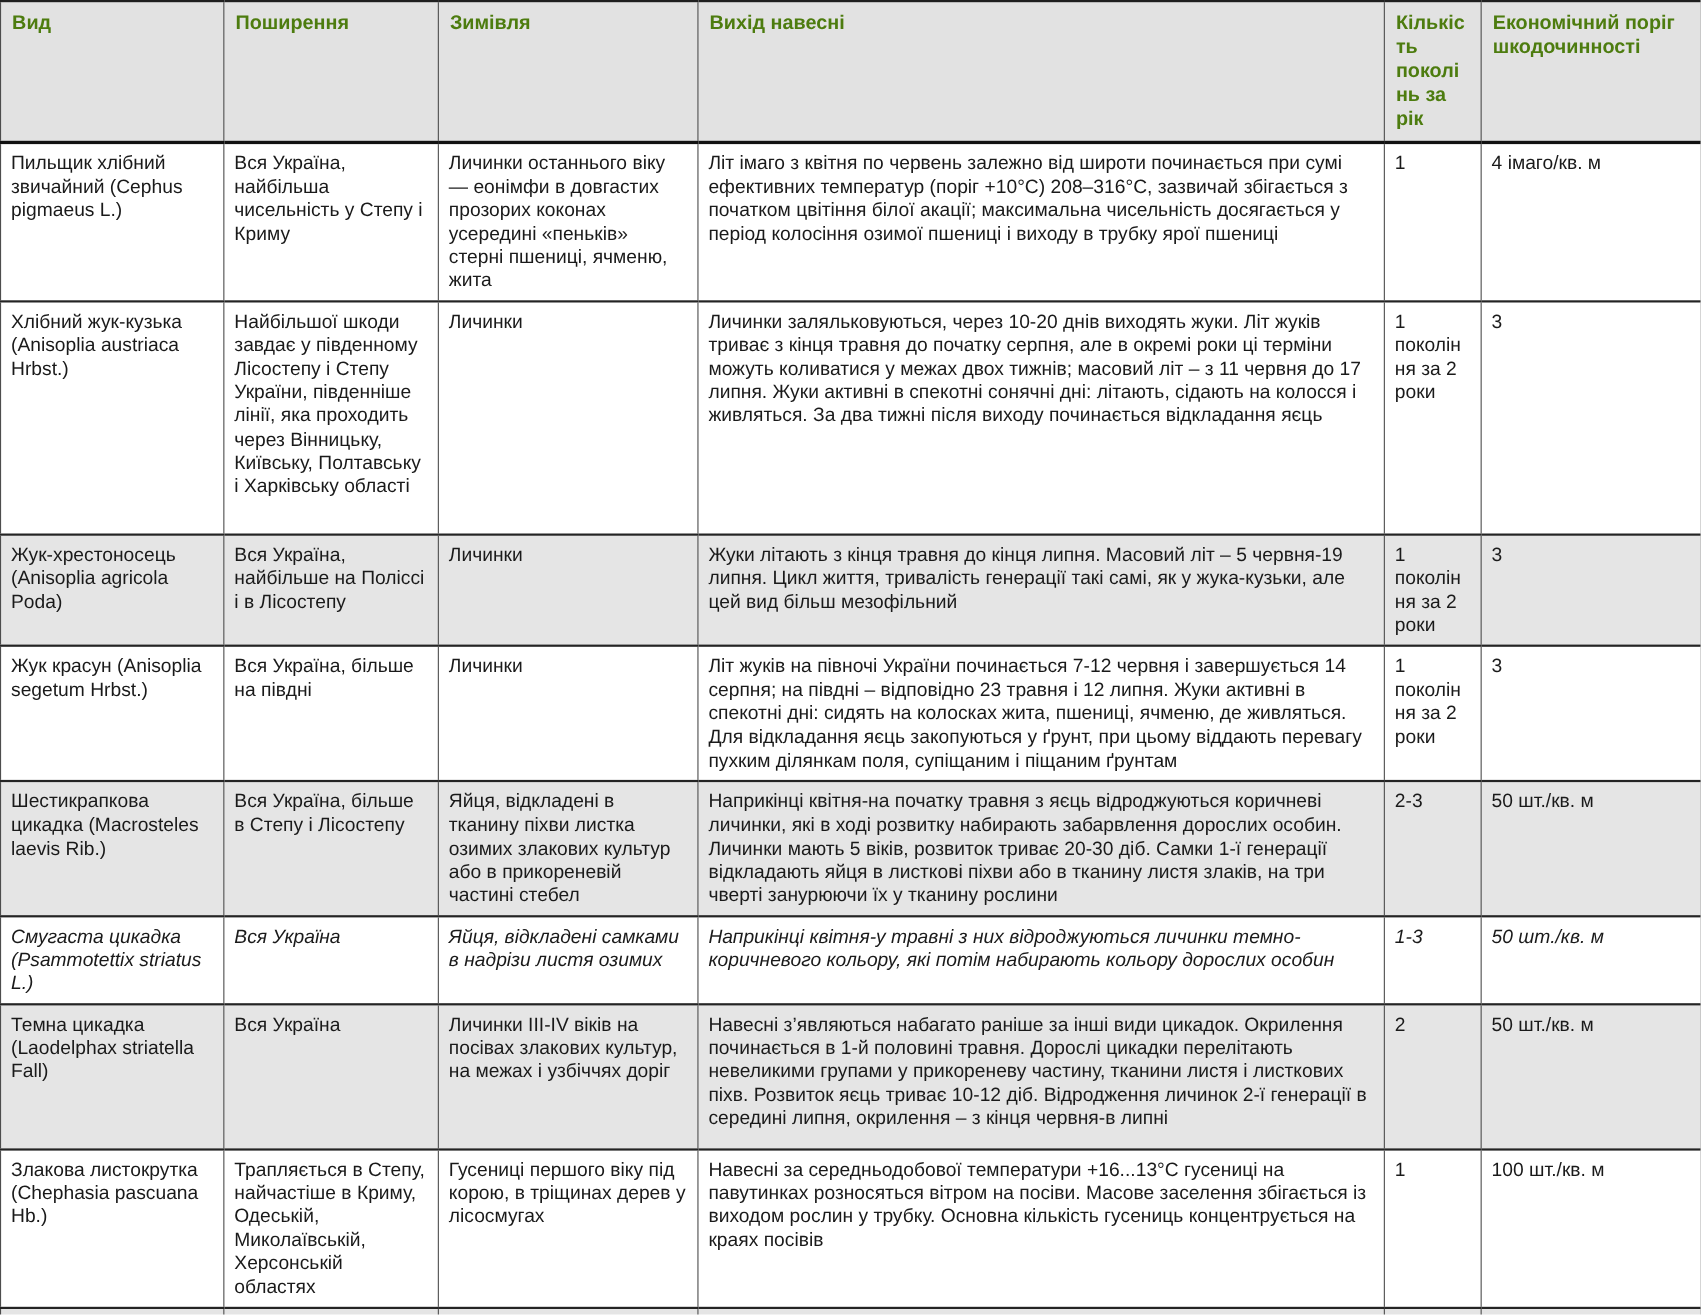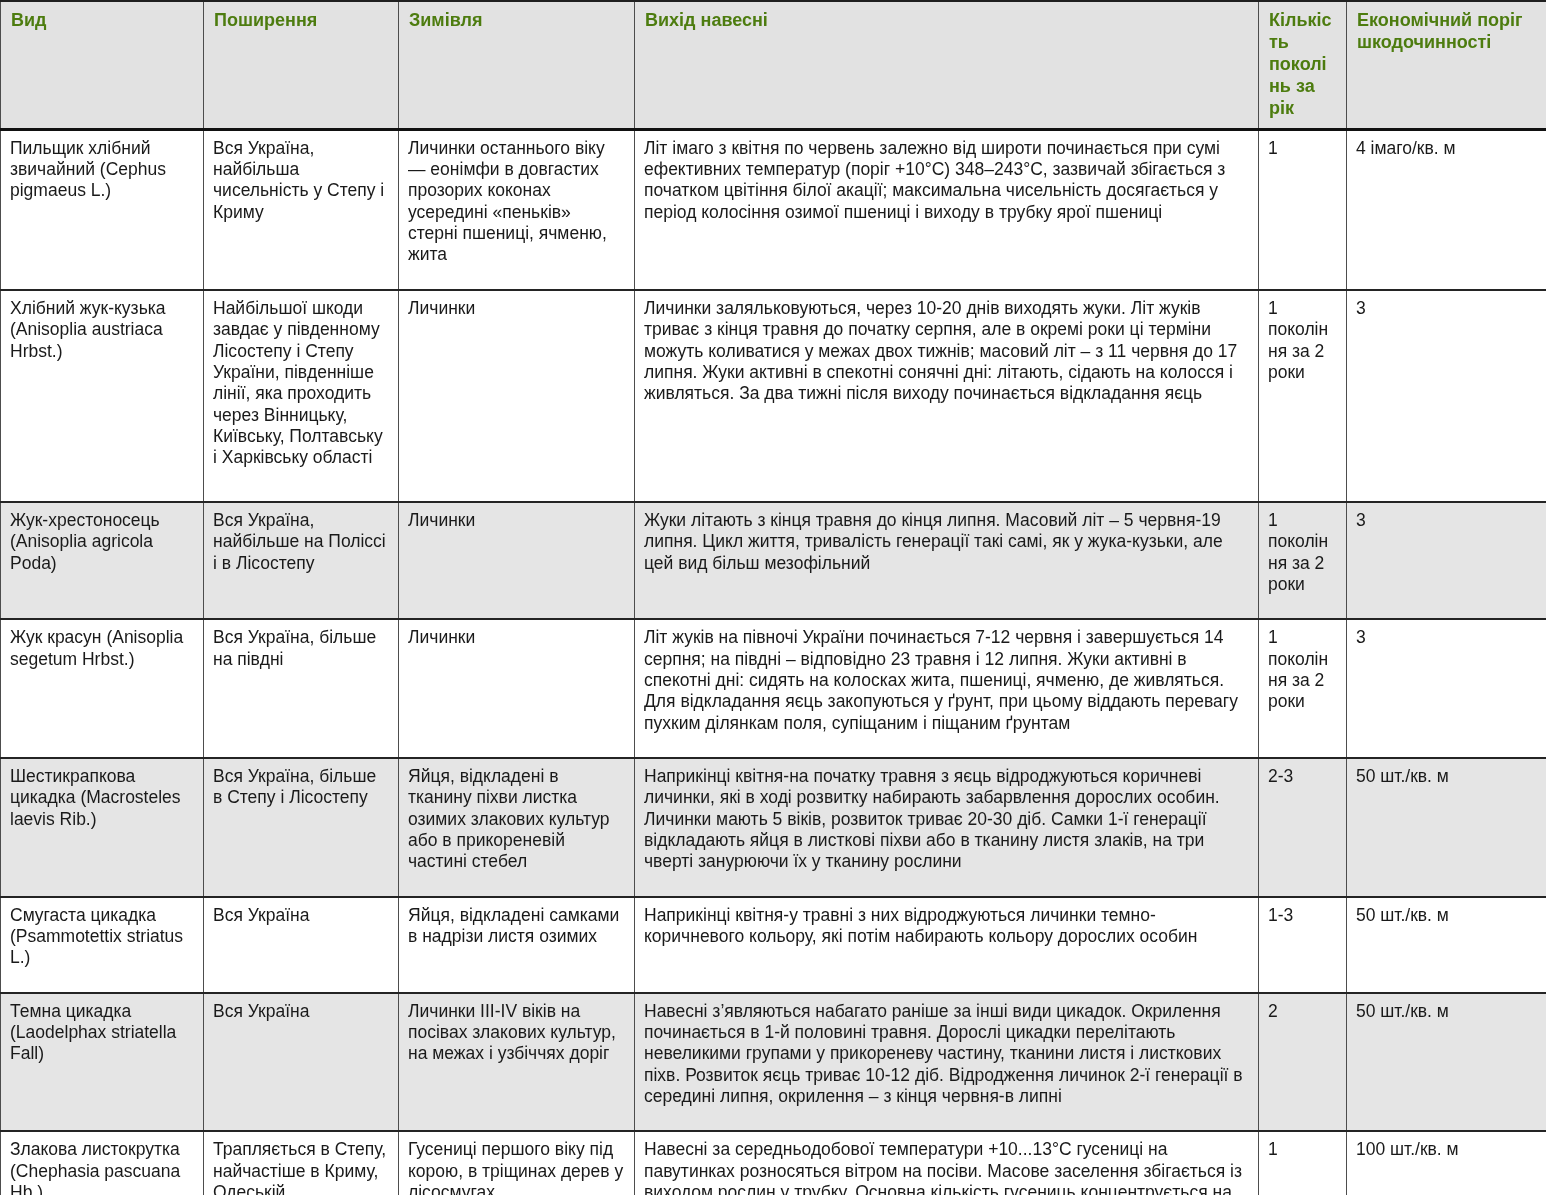"Пильщик хлібний звичайний (Cephus" td { padding: 7px 9px 23px 9px -> 7px 9px 7px 9px }
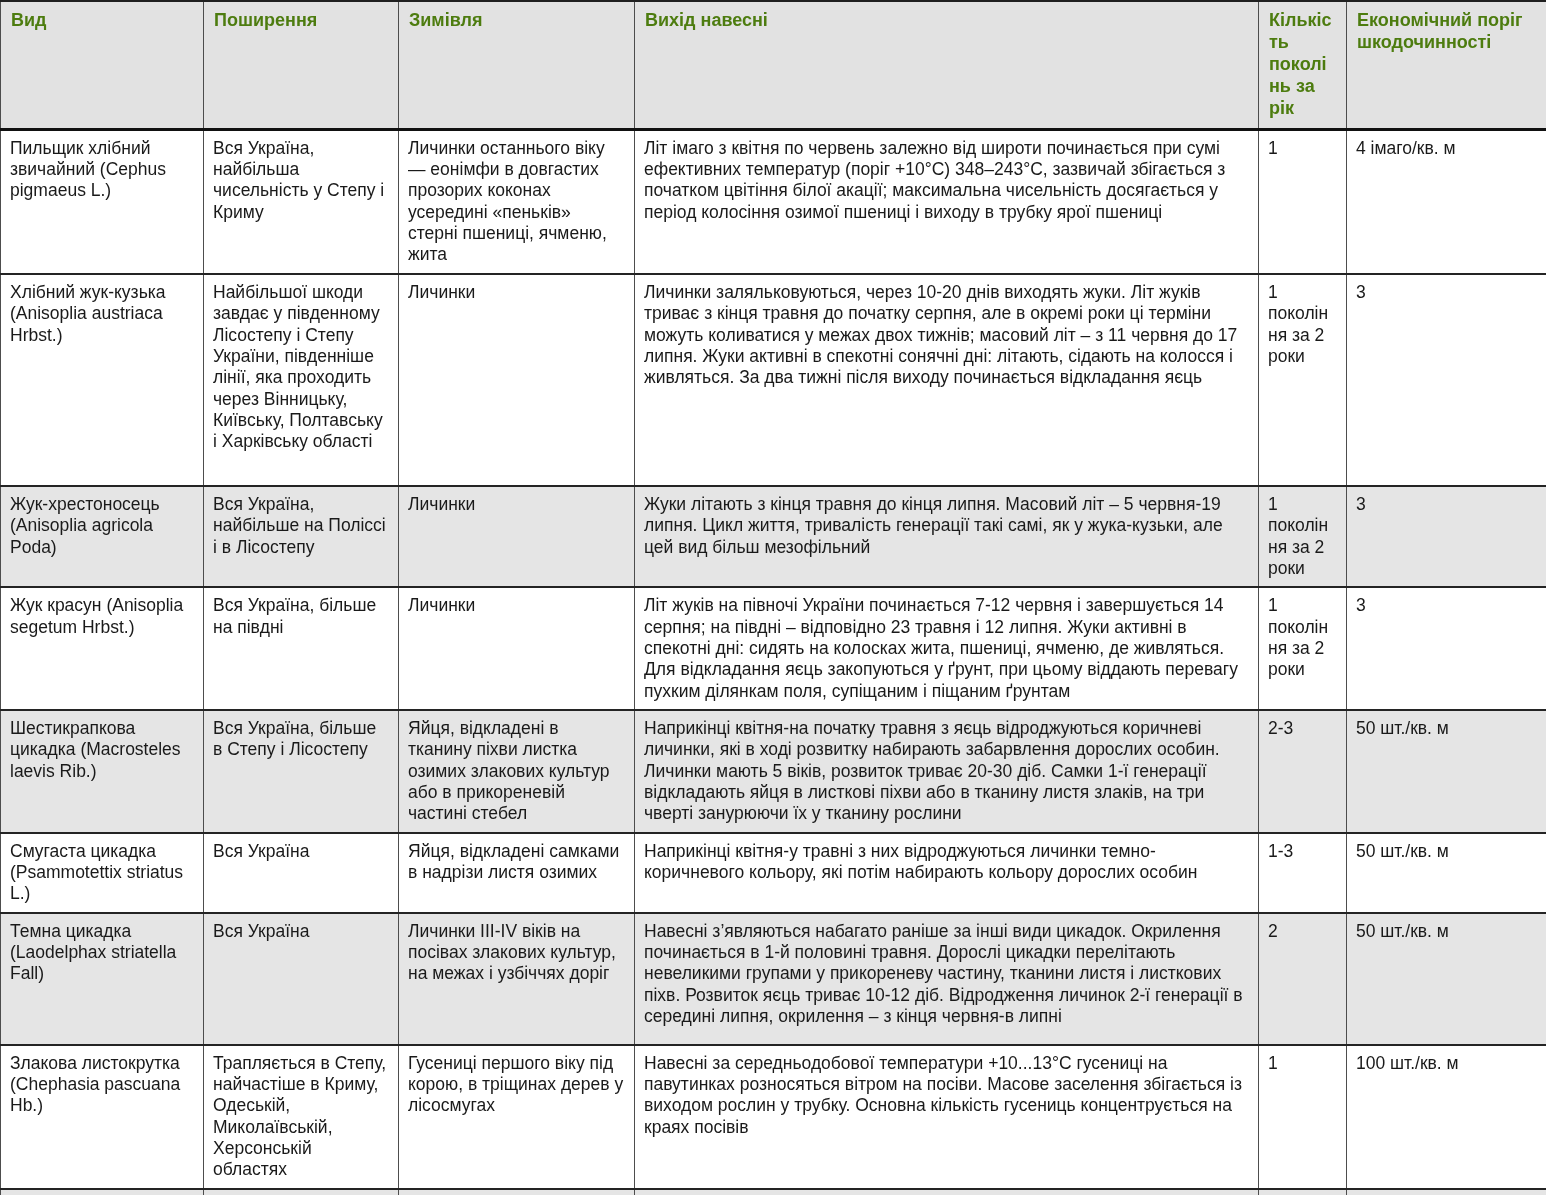"Літ імаго з квітня по" td { text: 348–243 -> 208–316 }
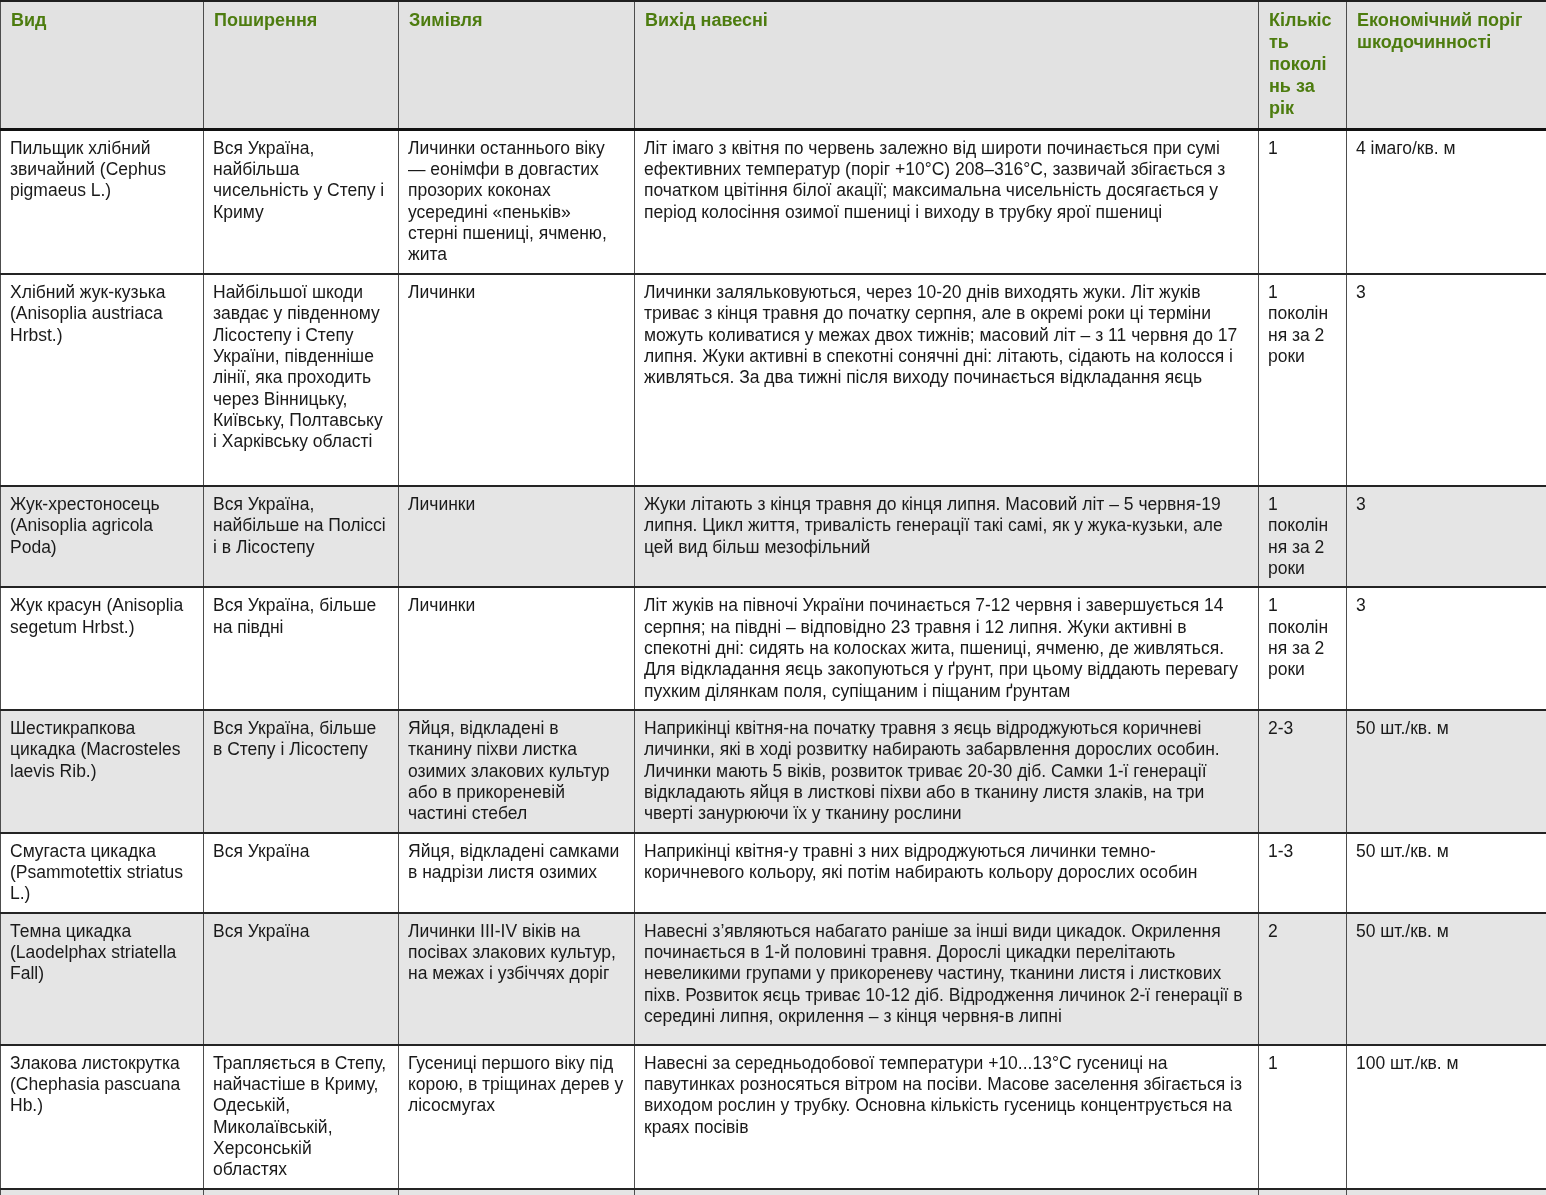"Смугаста цикадка (Psammotettix striatus" tbody tr:nth-child(6) { font-style: none -> italic }
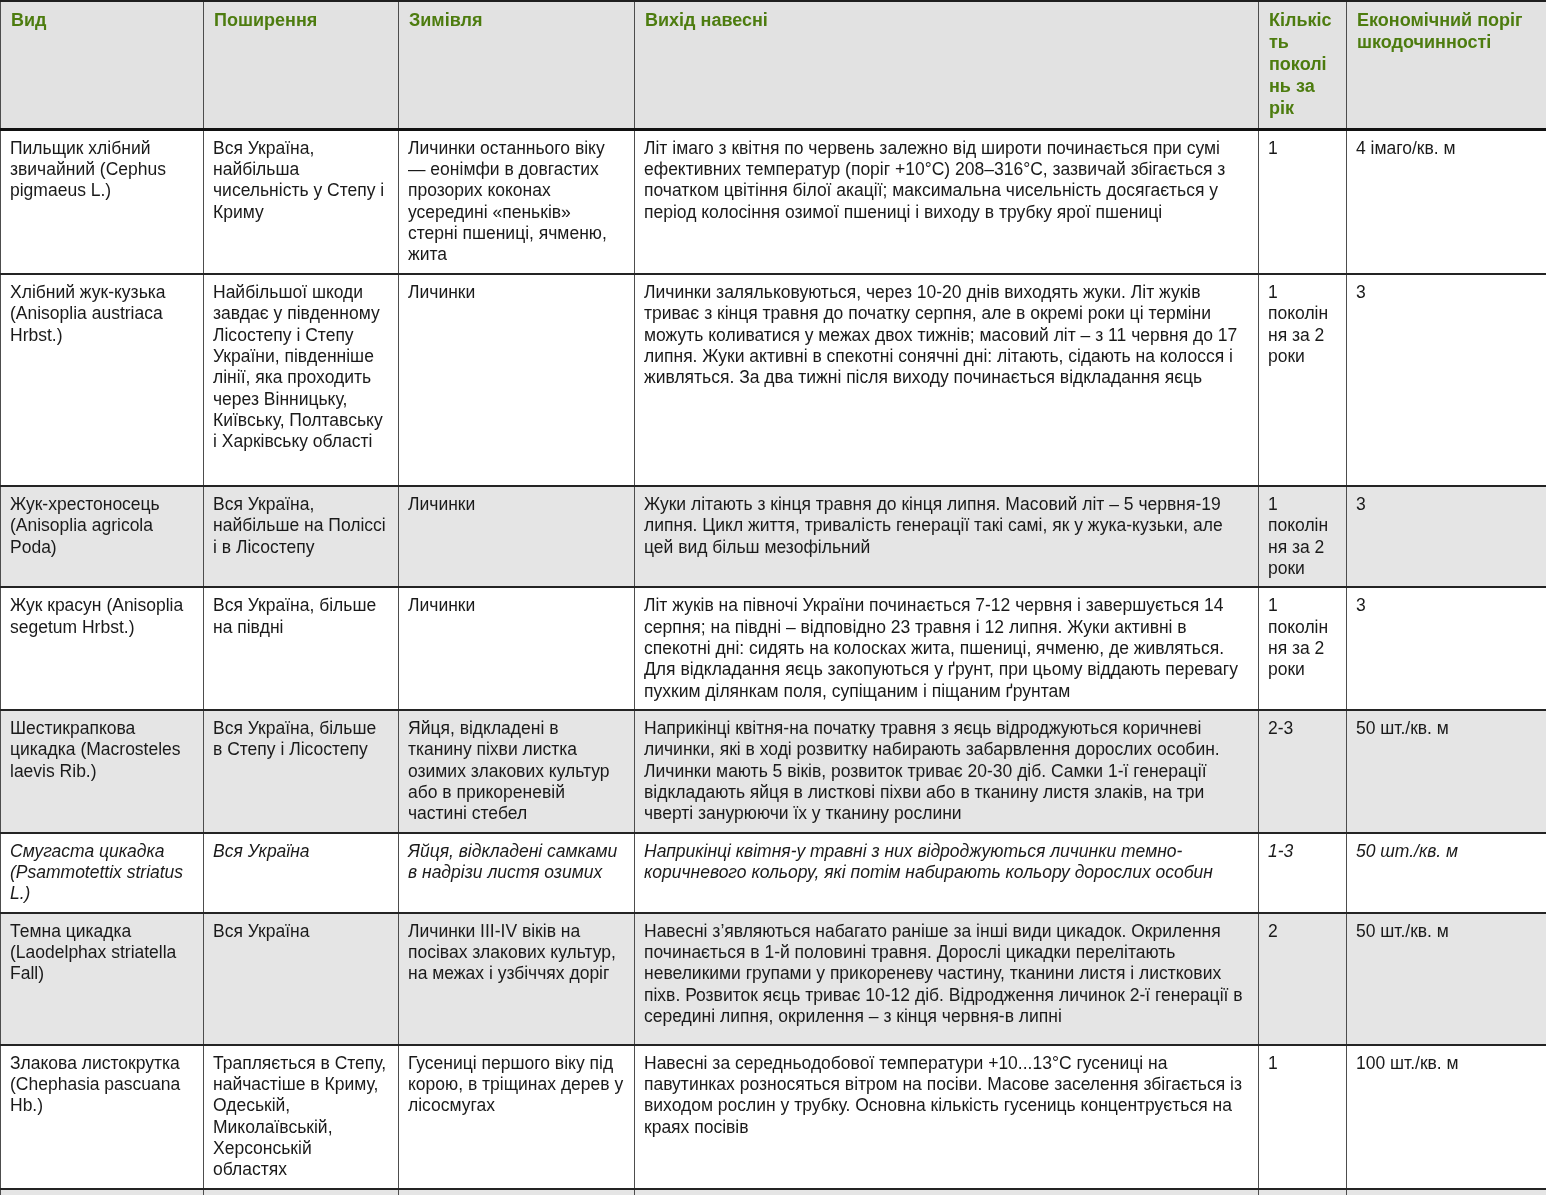"Навесні за середньодобової температури" td { text: +10...13 -> +16...13 }
